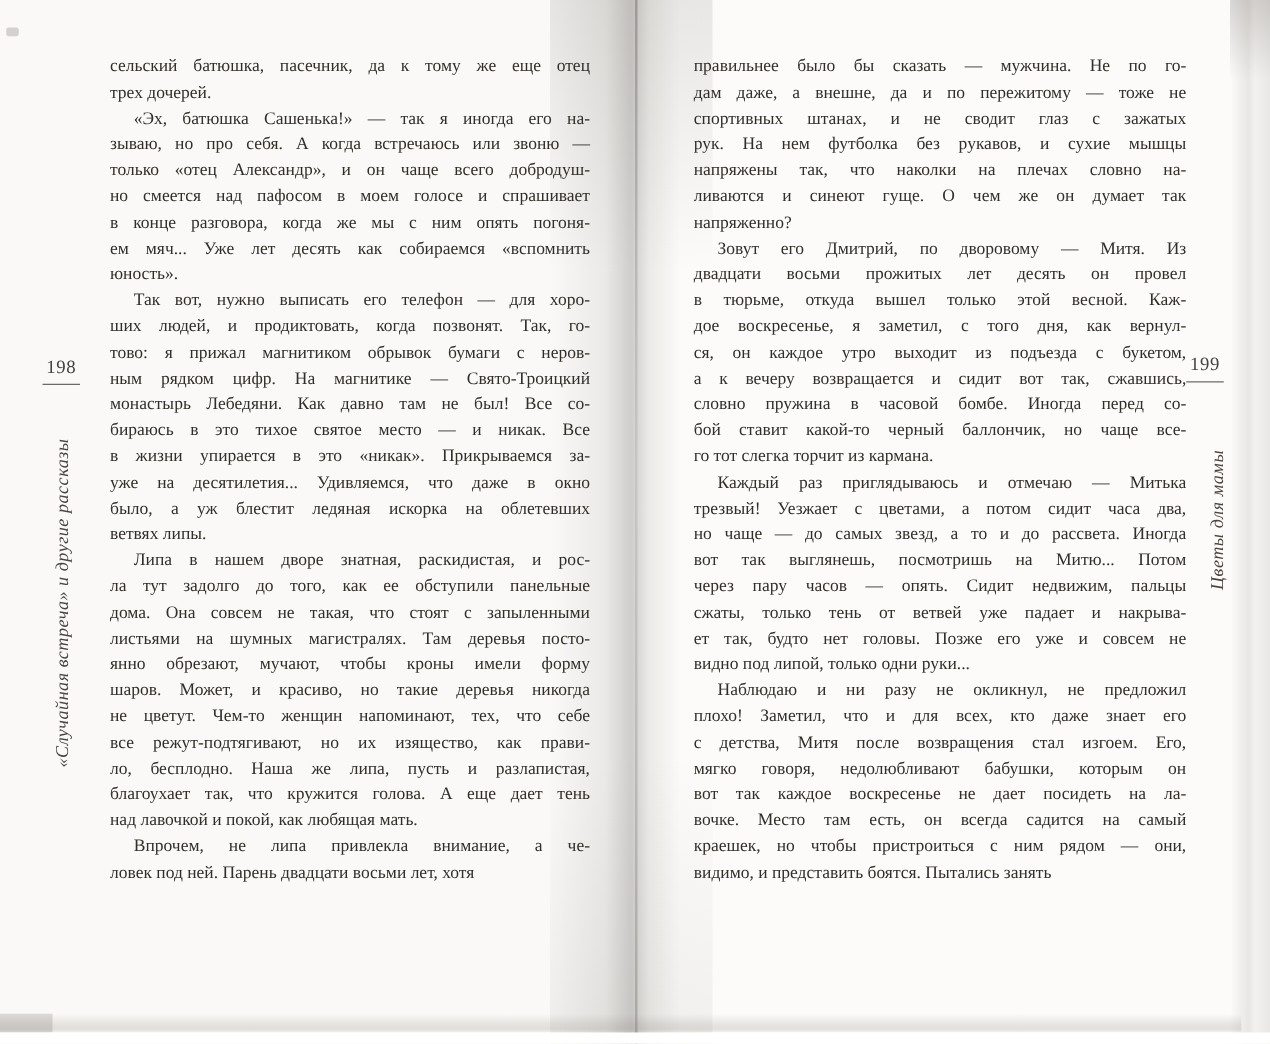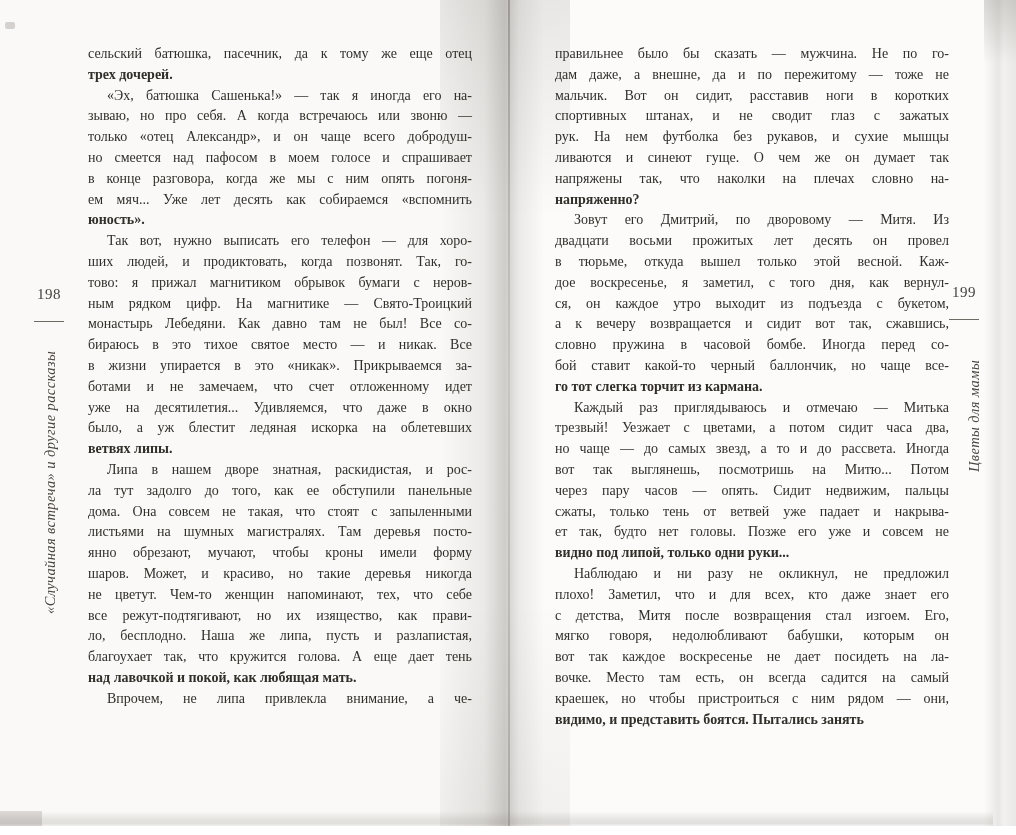"трех дочерей." .line.end { font-weight: bold -> none }
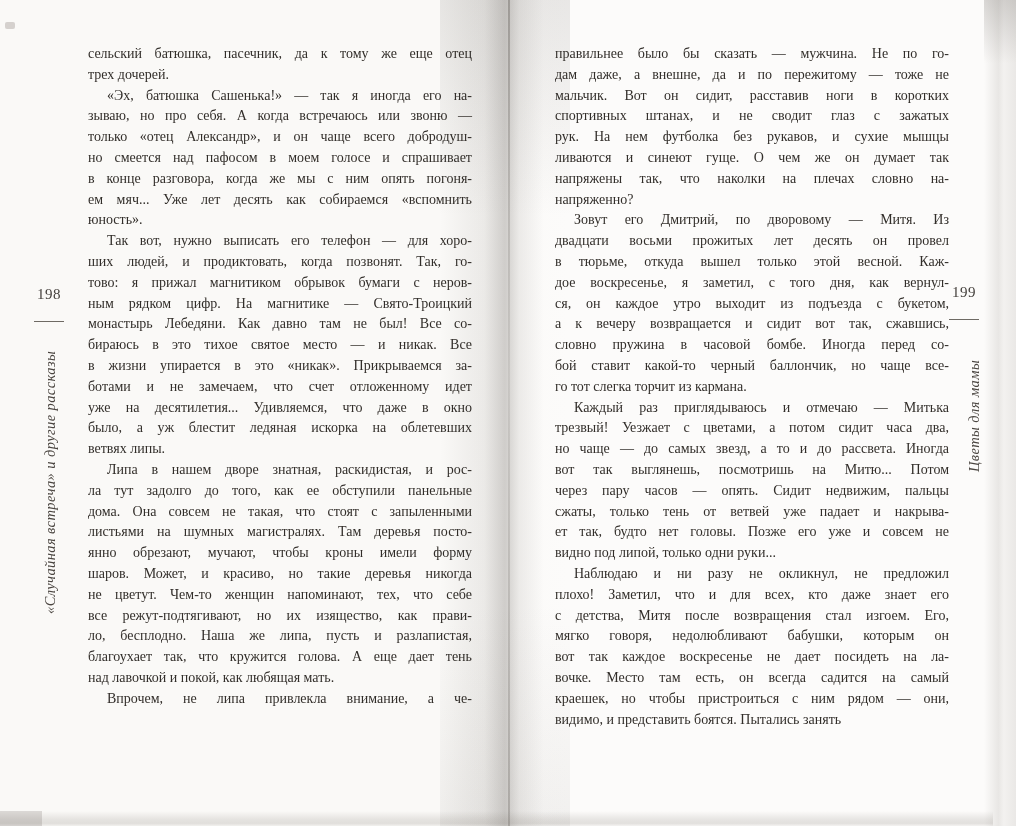"мальчик. Вот он сидит, расставив" div.line { html: <div>мальчик. Вот он сидит, расставив ноги в коротких</div> -> none }
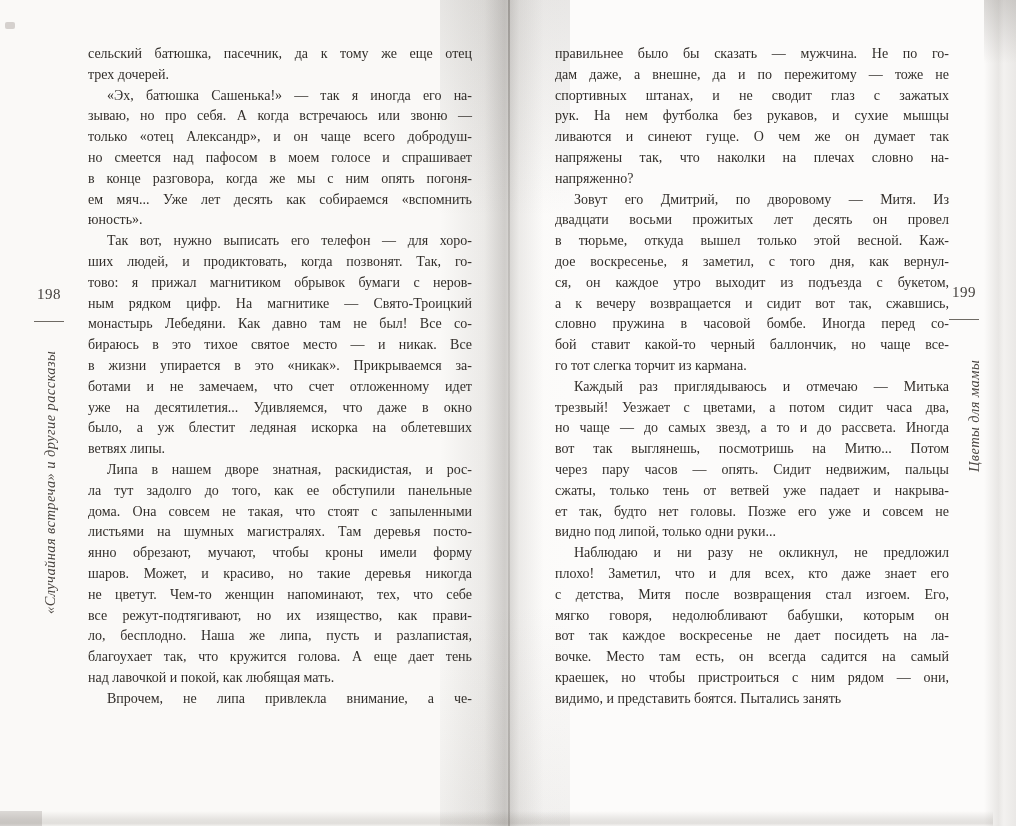"ливаются и синеют гуще. О" div.line { order: before "напряжены так, что наколки на" -> after "напряжены так, что наколки на" }
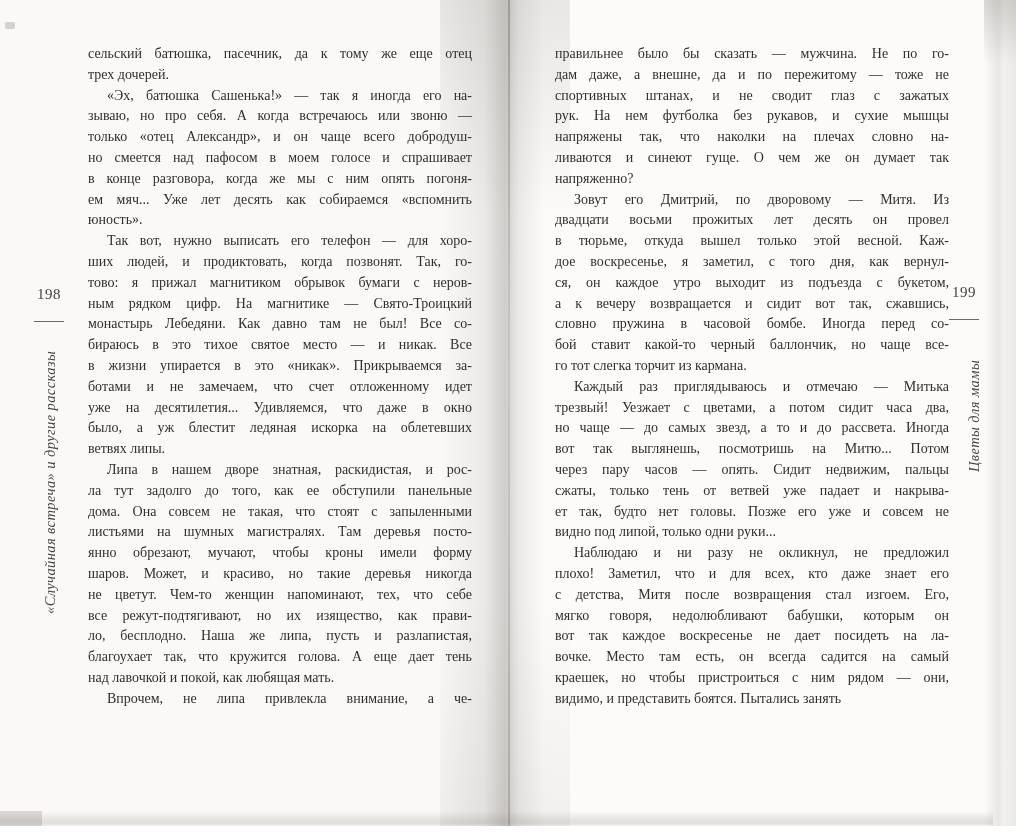"198" .folio-num { padding: 0 3px 18px -> 0 3px 4px }
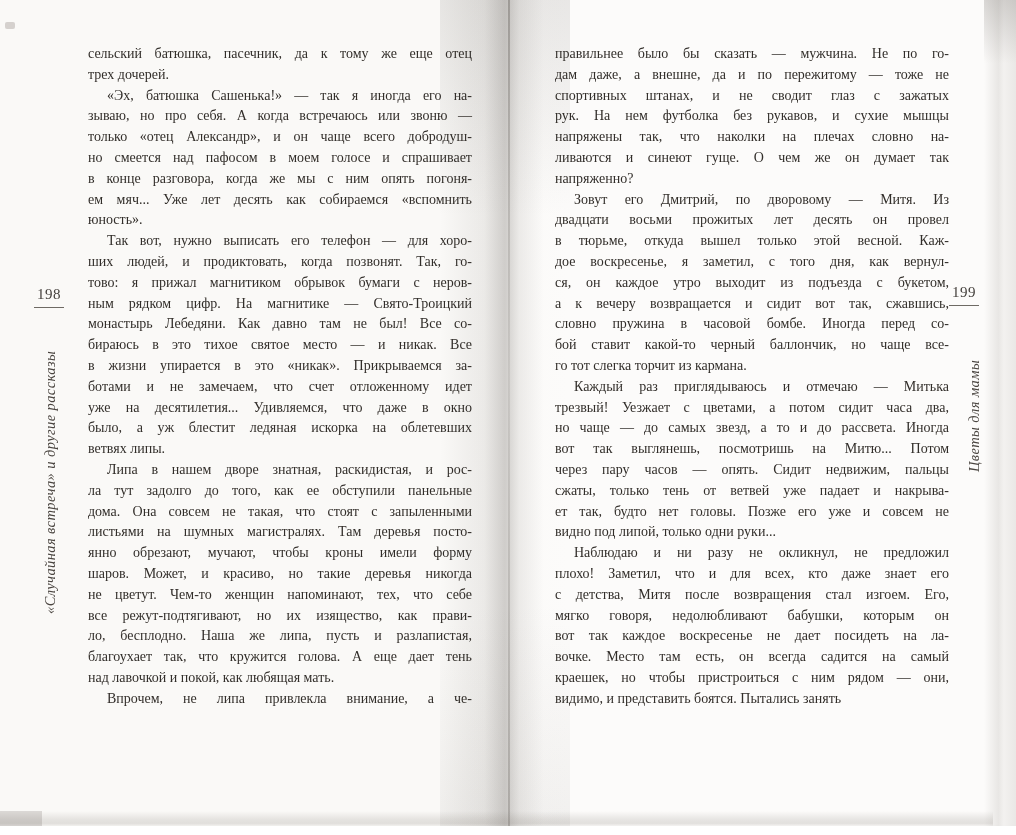"ботами и не замечаем, что" div.line { html: <div>ботами и не замечаем, что счет отложенному идет</div> -> none }
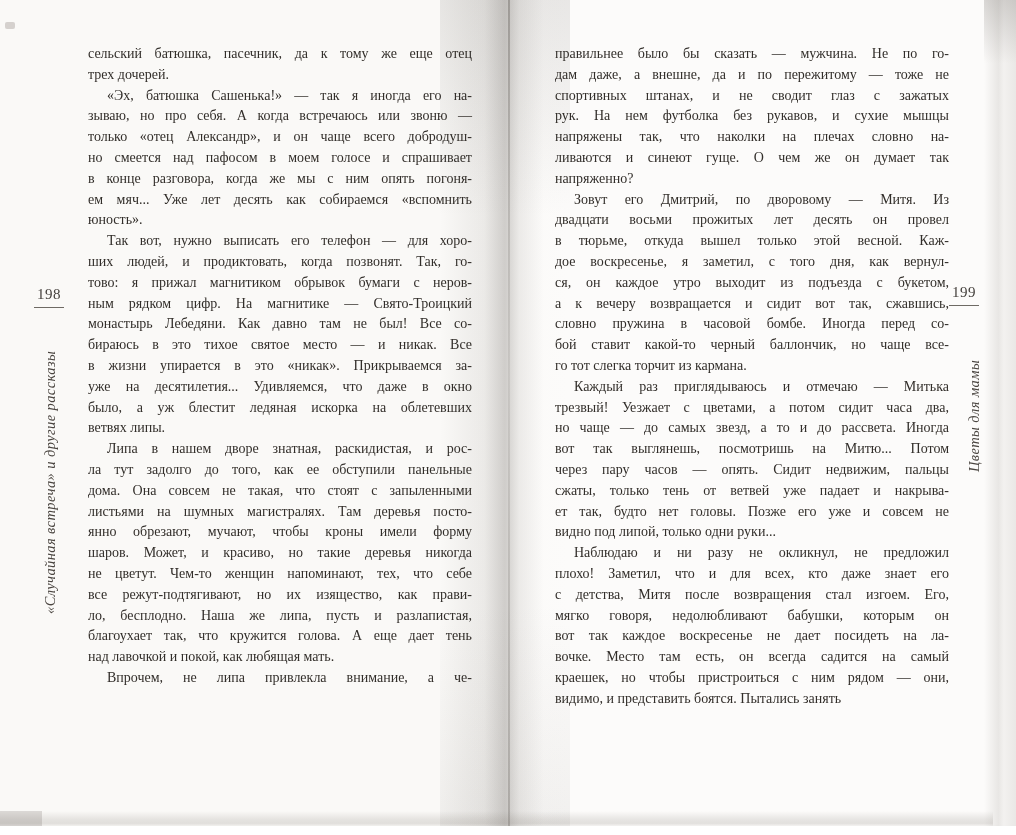"ловек под ней. Парень двадцати" div.line { html: none -> <div>ловек под ней. Парень двадцати восьми лет, хотя</div> }
